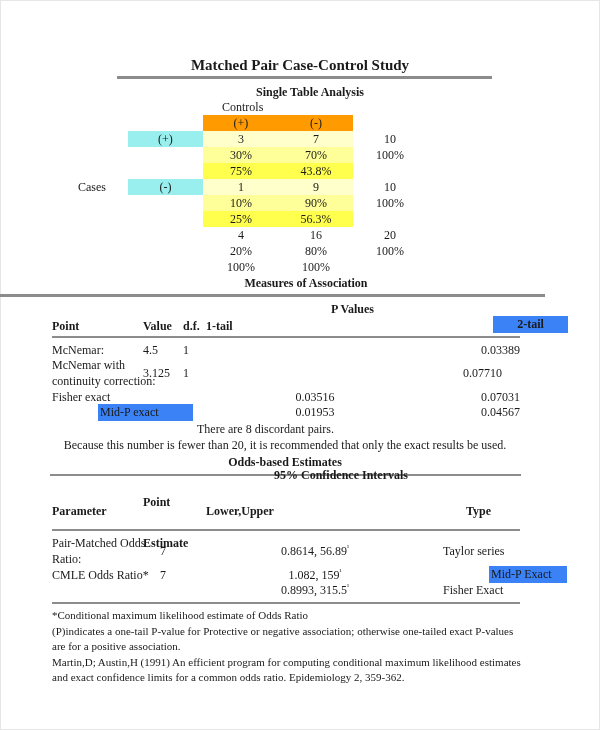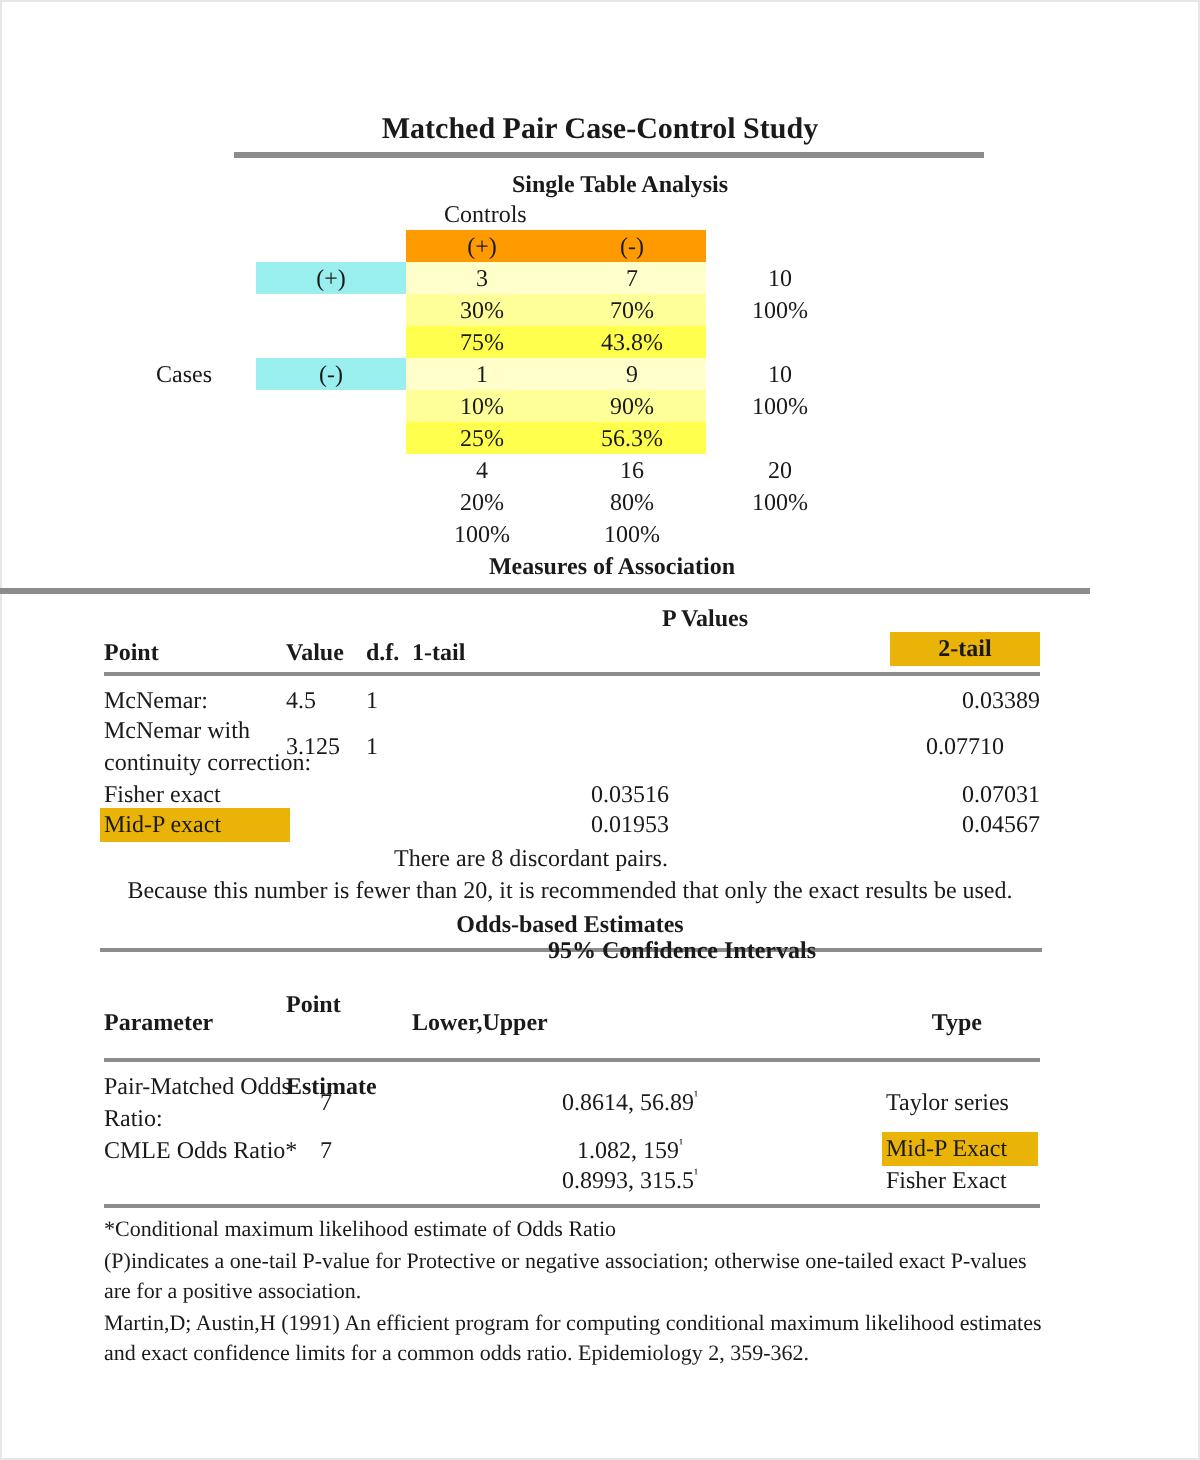"2-tail" .cyan2 { background: #eab308 -> #3b82f6; margin-left: none -> 48px }
